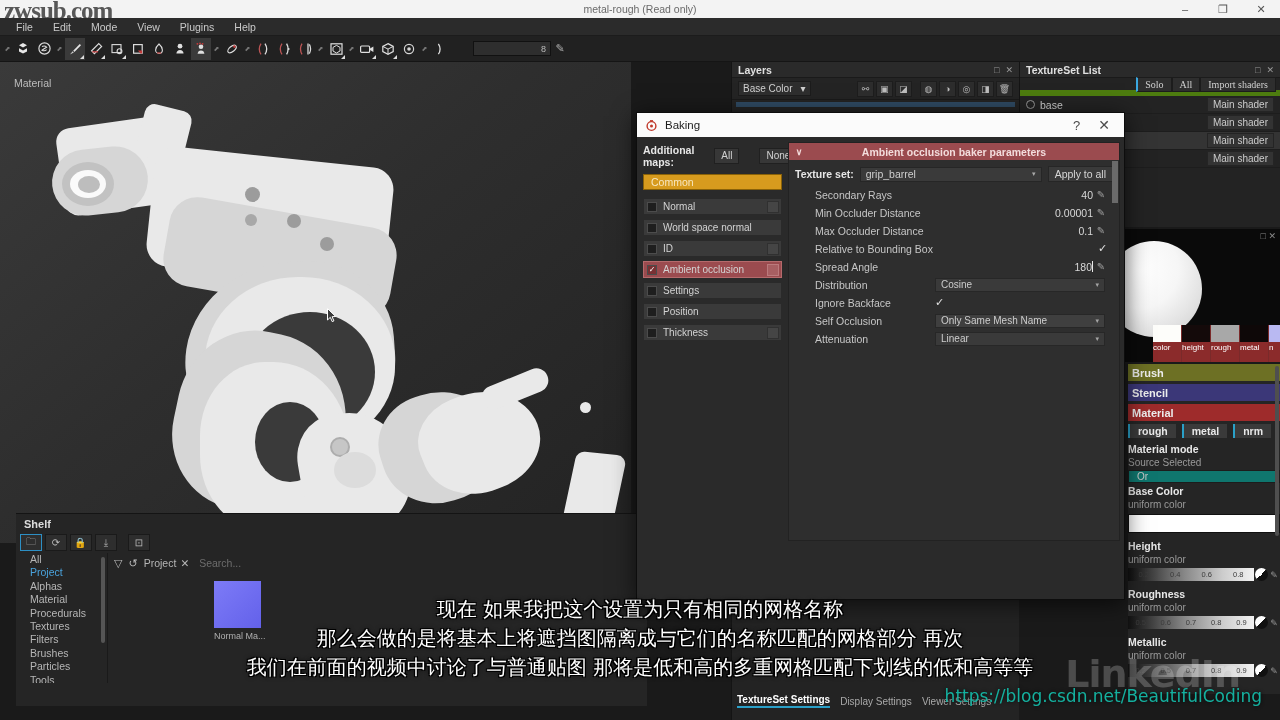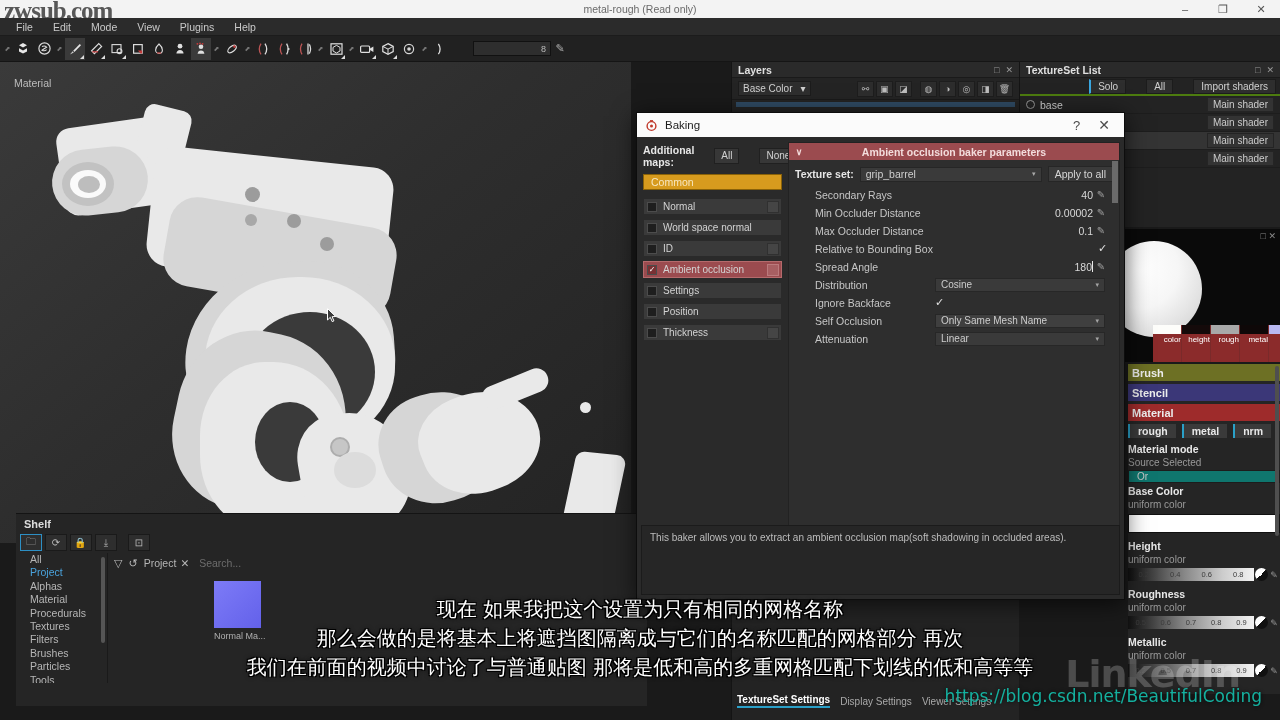"Solo" .tsl-bar { border-bottom: 2px solid #4d7c0f -> 6px solid #4d7c0f; font-family: none -> Liberation Serif, serif; gap: 20px -> 0 }
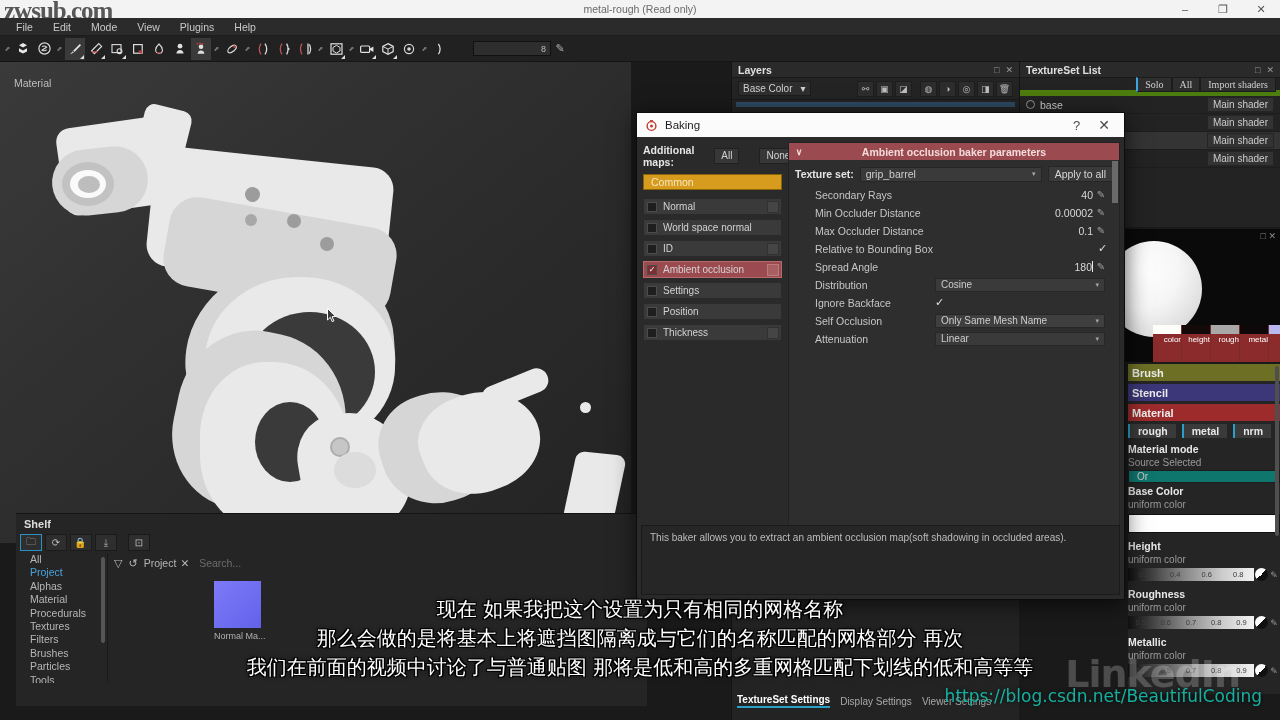"0.00002" span.p-val { text: 0.00002 -> 0.00001 }
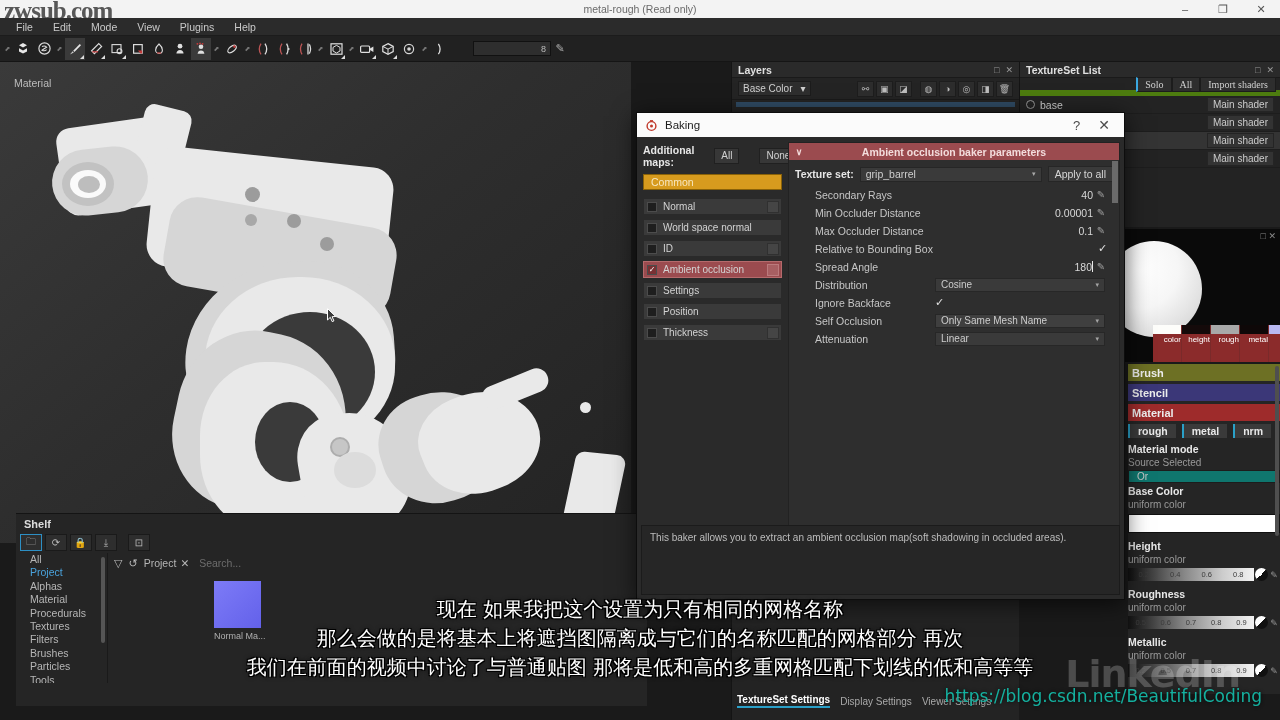"color" .chan .nm { height: 28px -> 20px; text-align: right -> left }
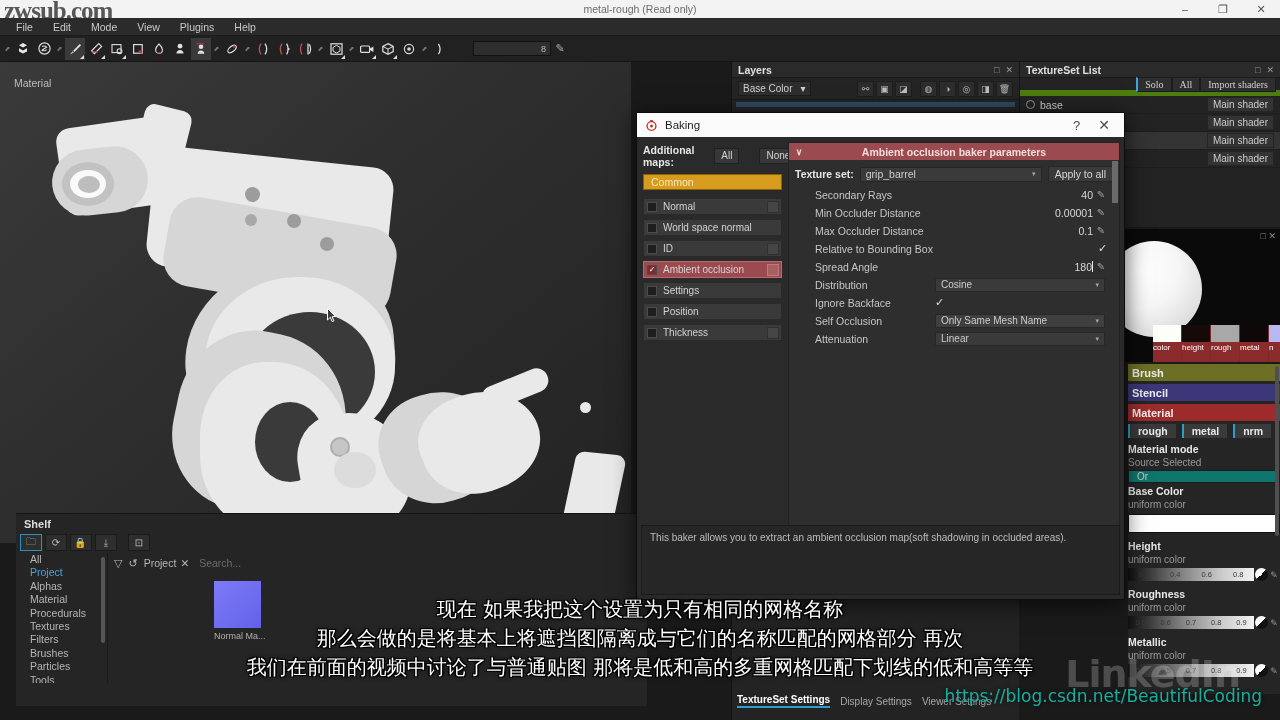"This baker allows you to" div.dlg-desc { html: <div>This baker allows you to extract an ambient occlusion map(soft shadowing in occluded areas).</div> -> none }
